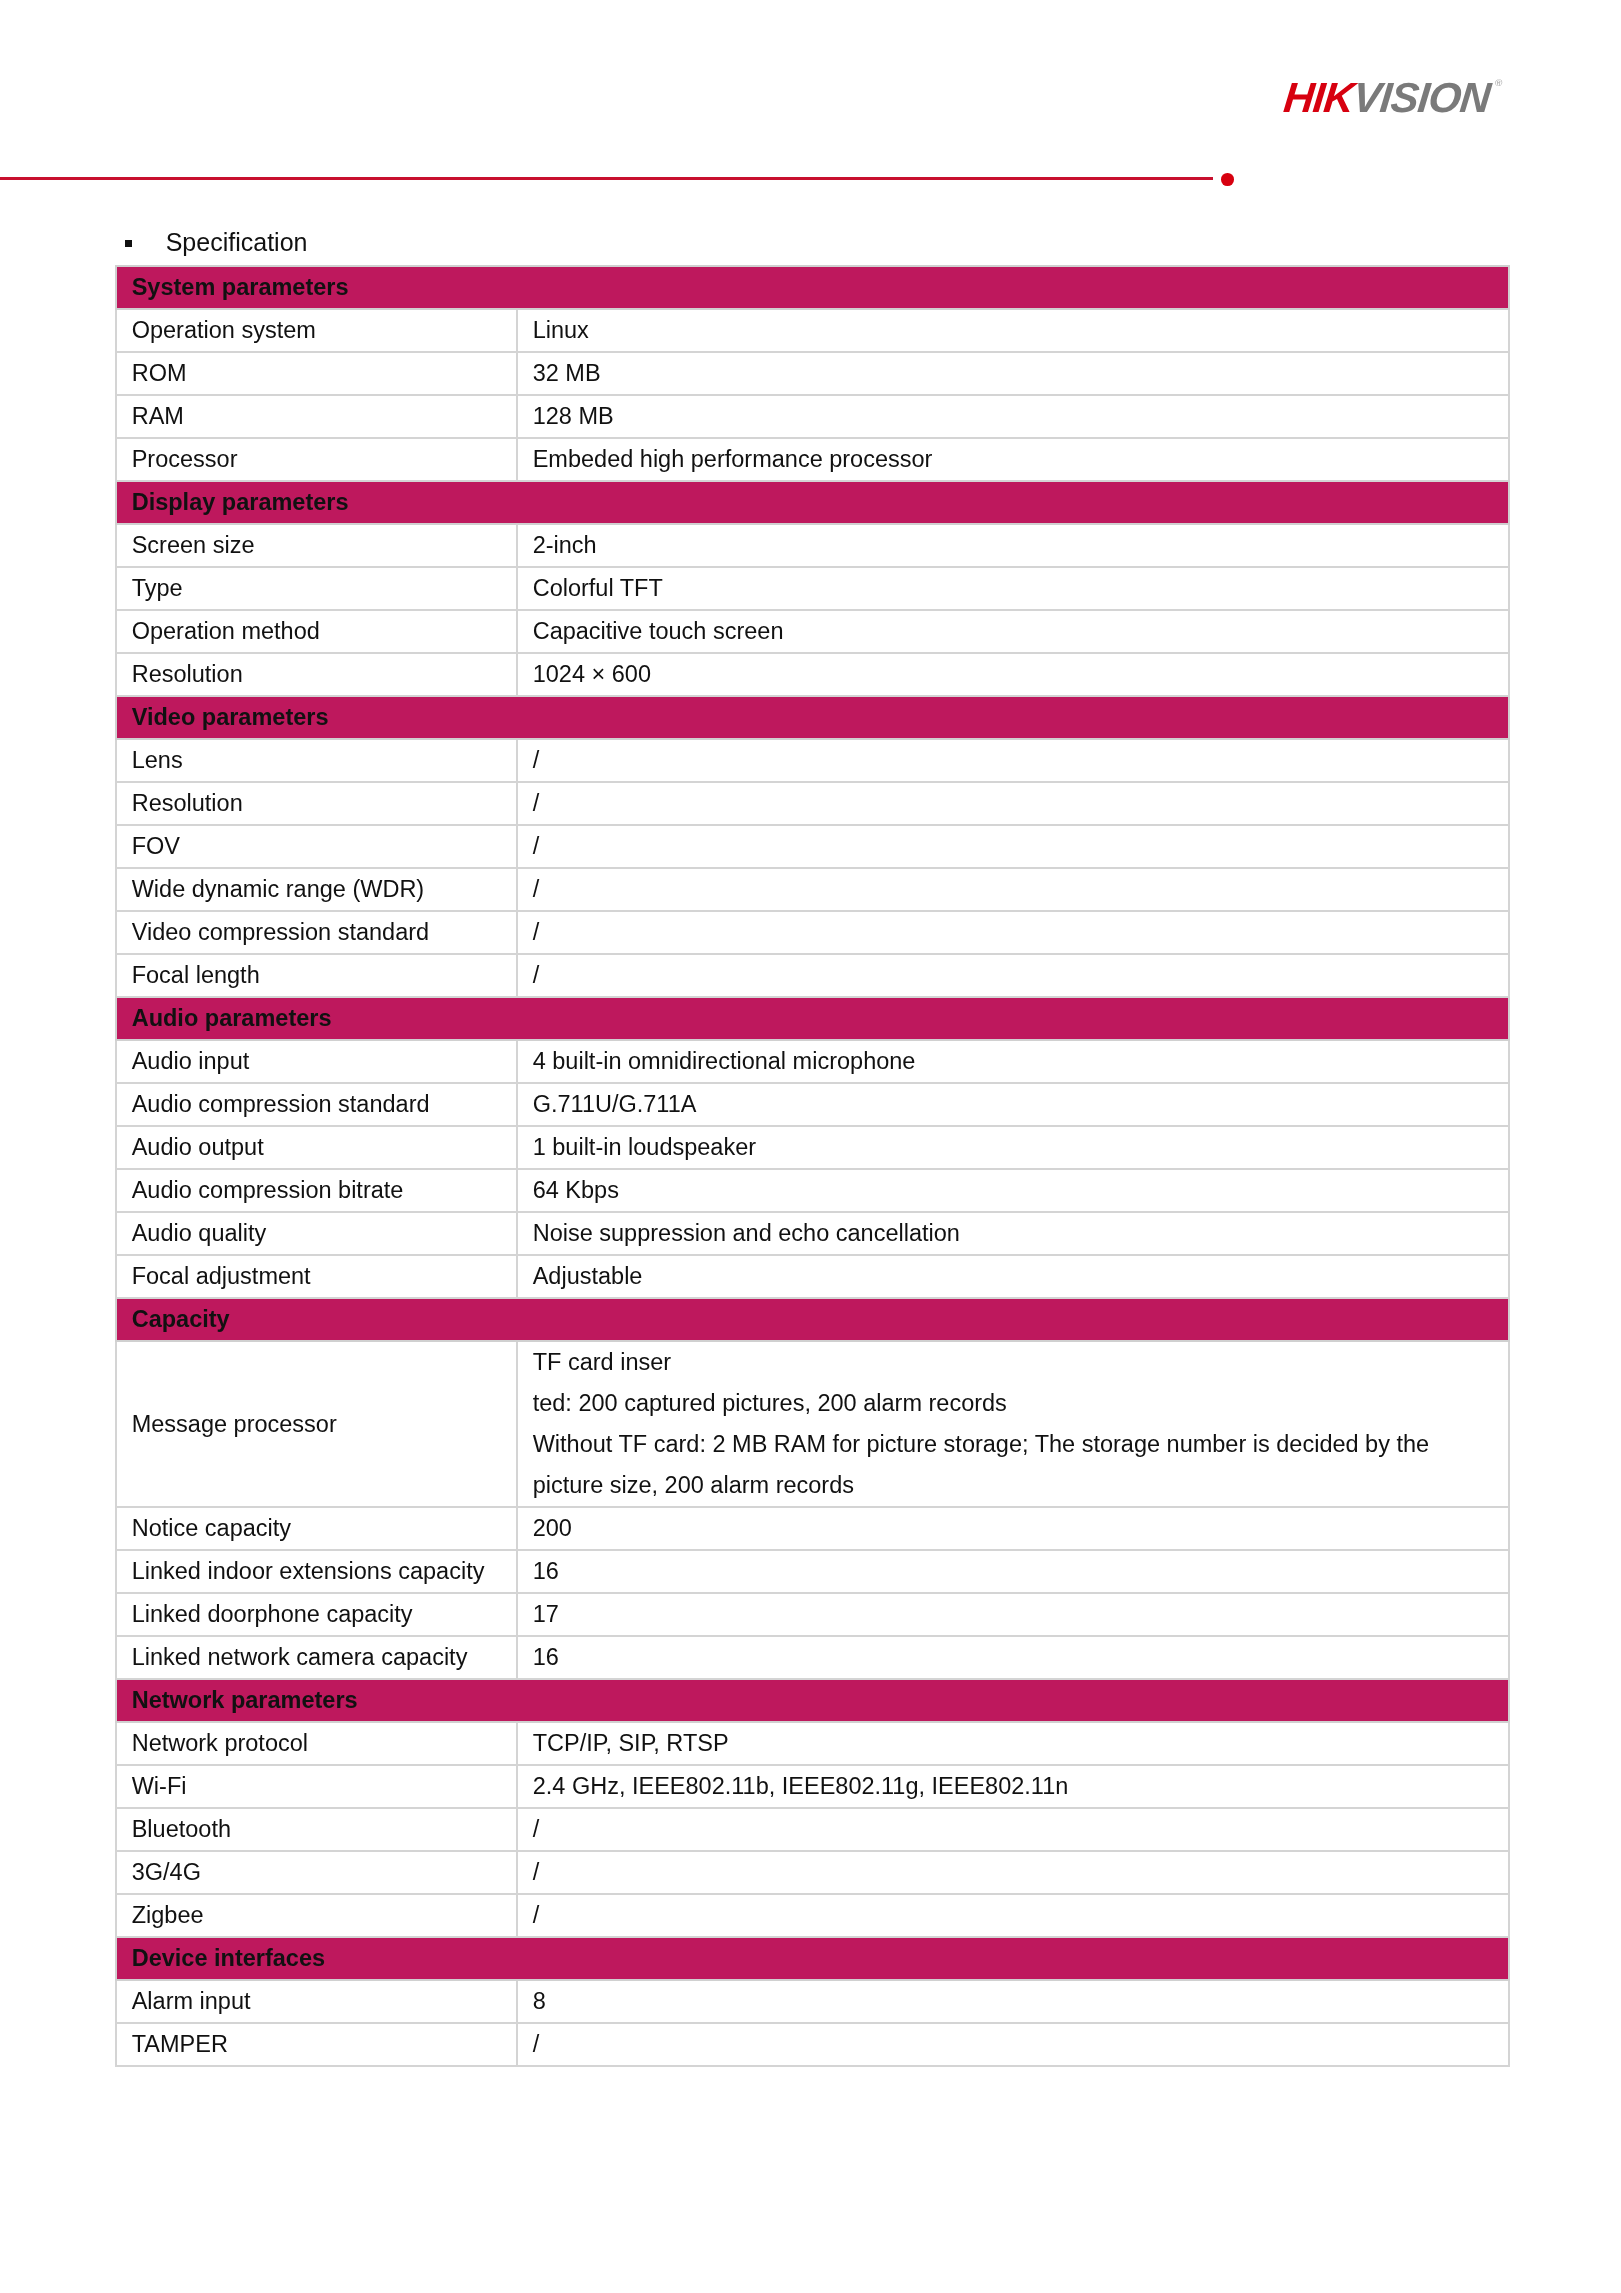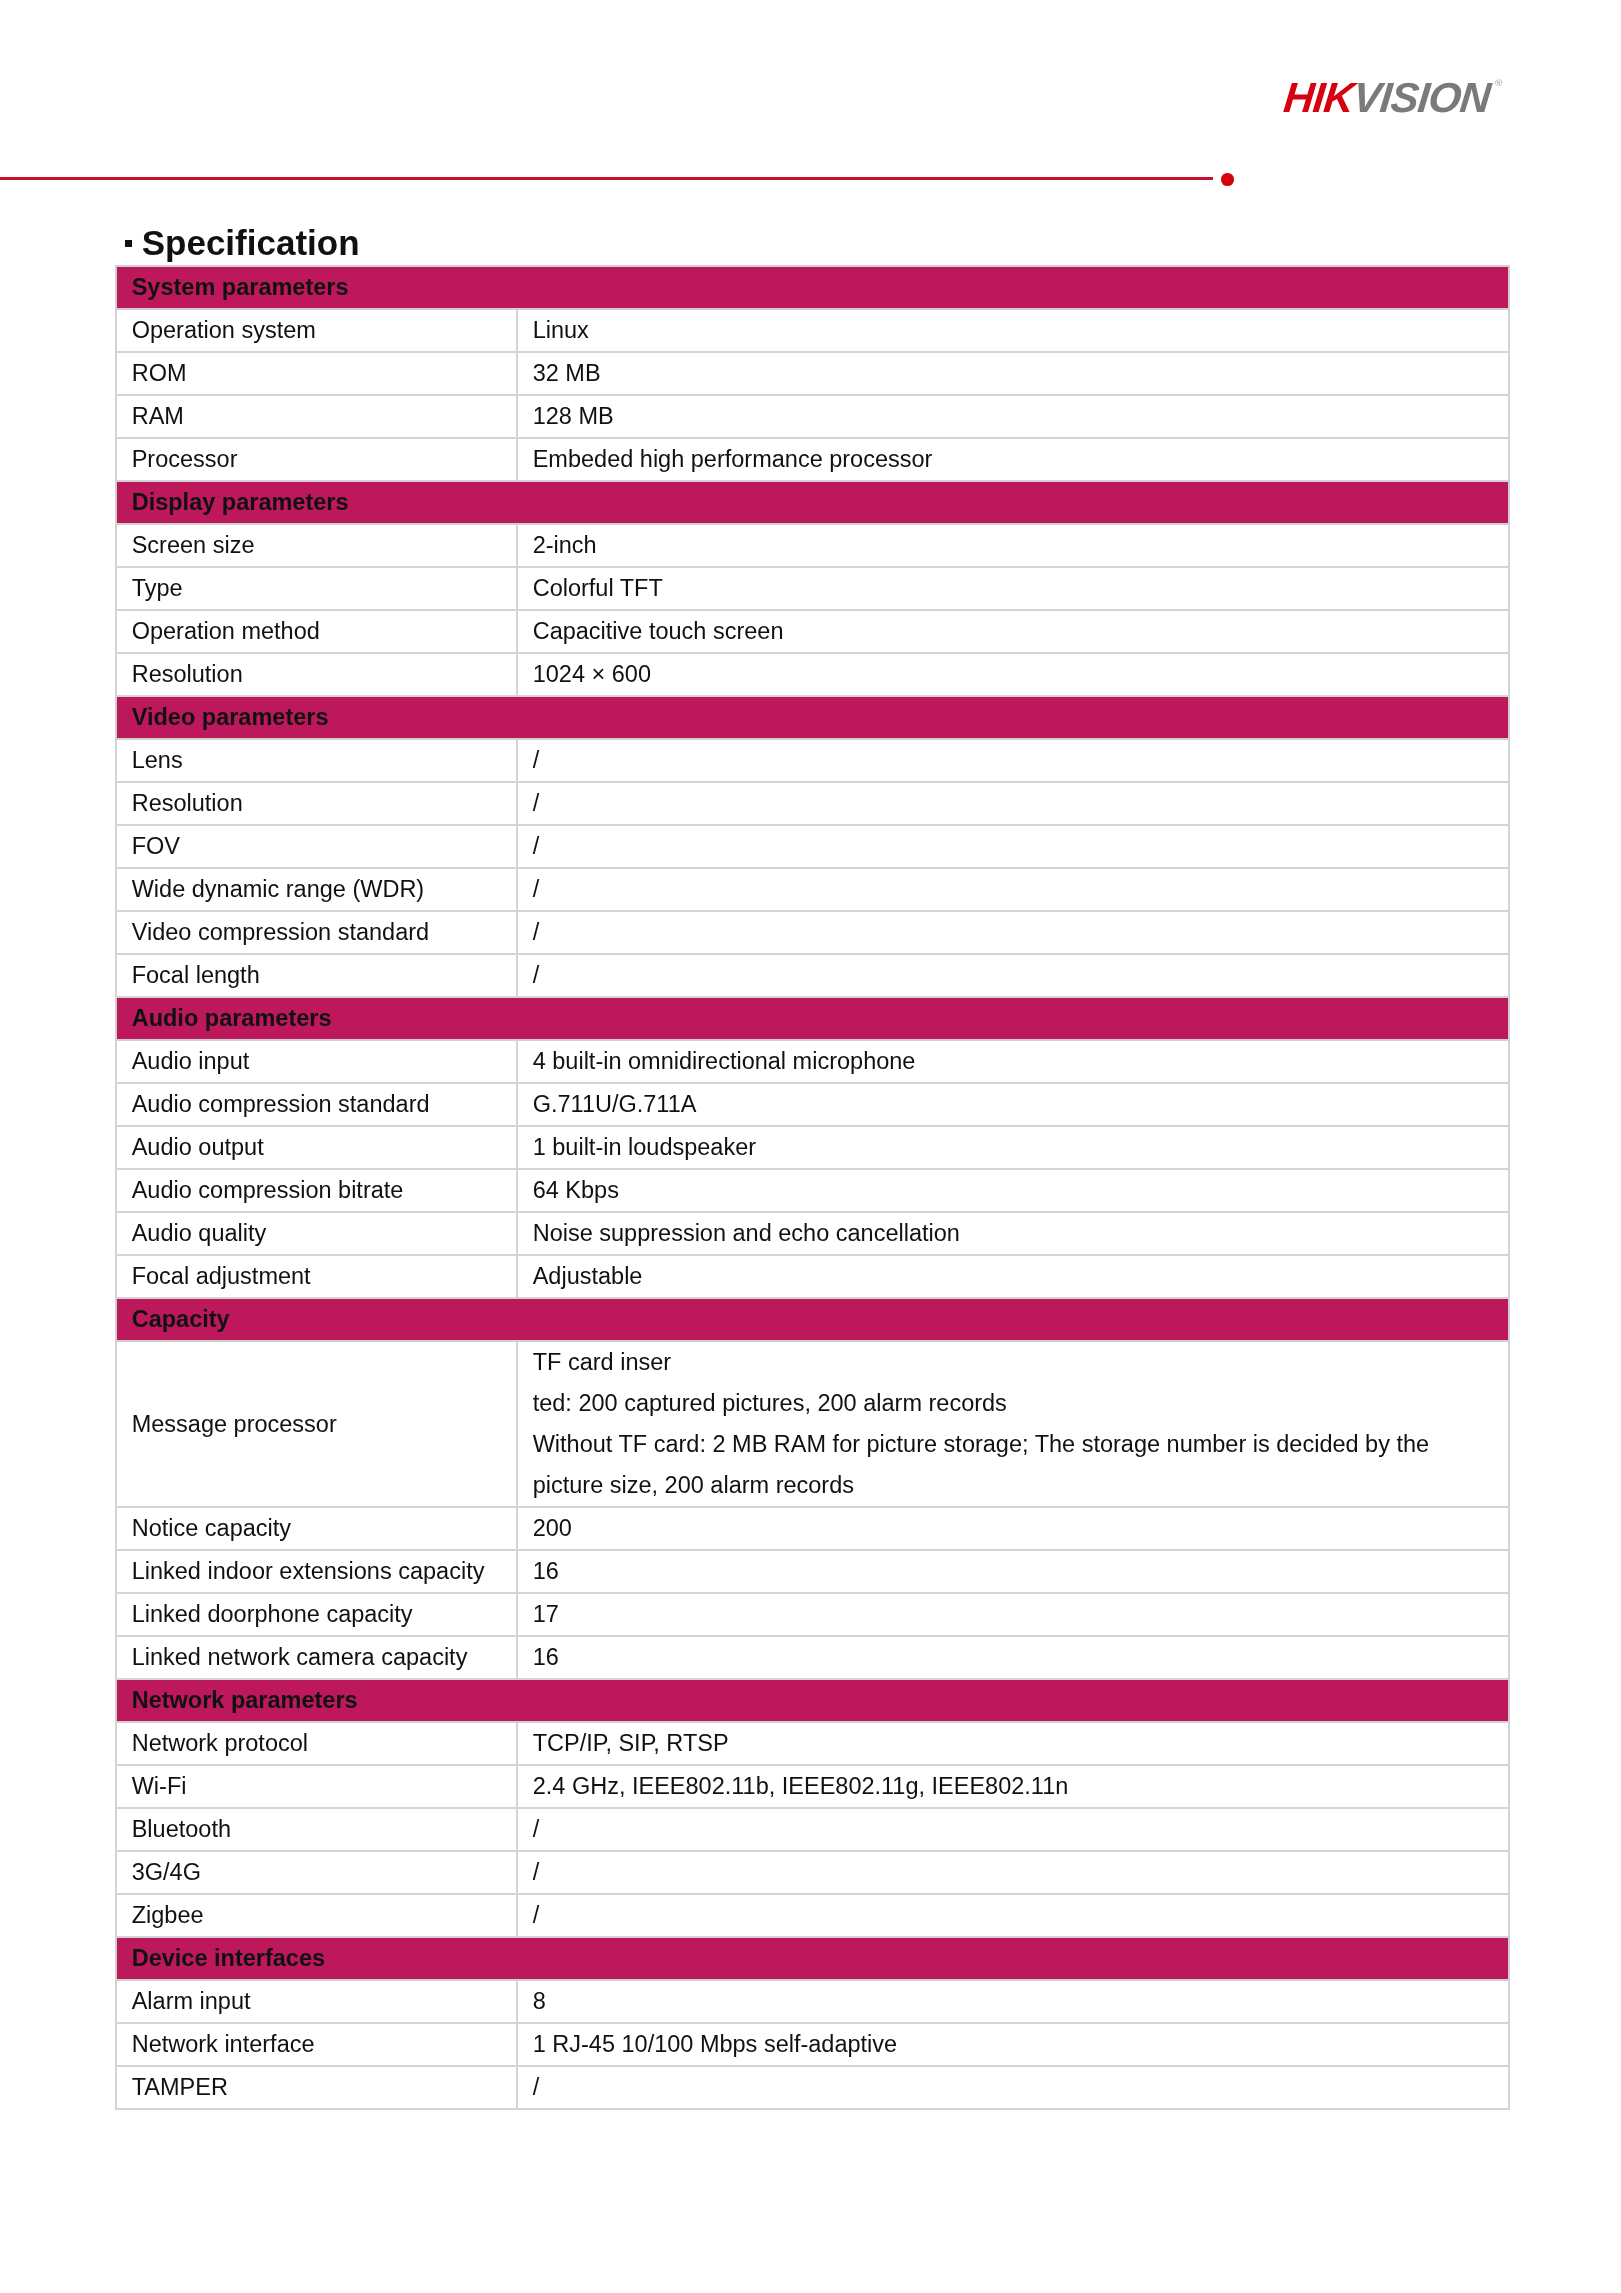"Specification" .title { font-size: 35px -> 25px; font-weight: bold -> normal; gap: none -> 24px }
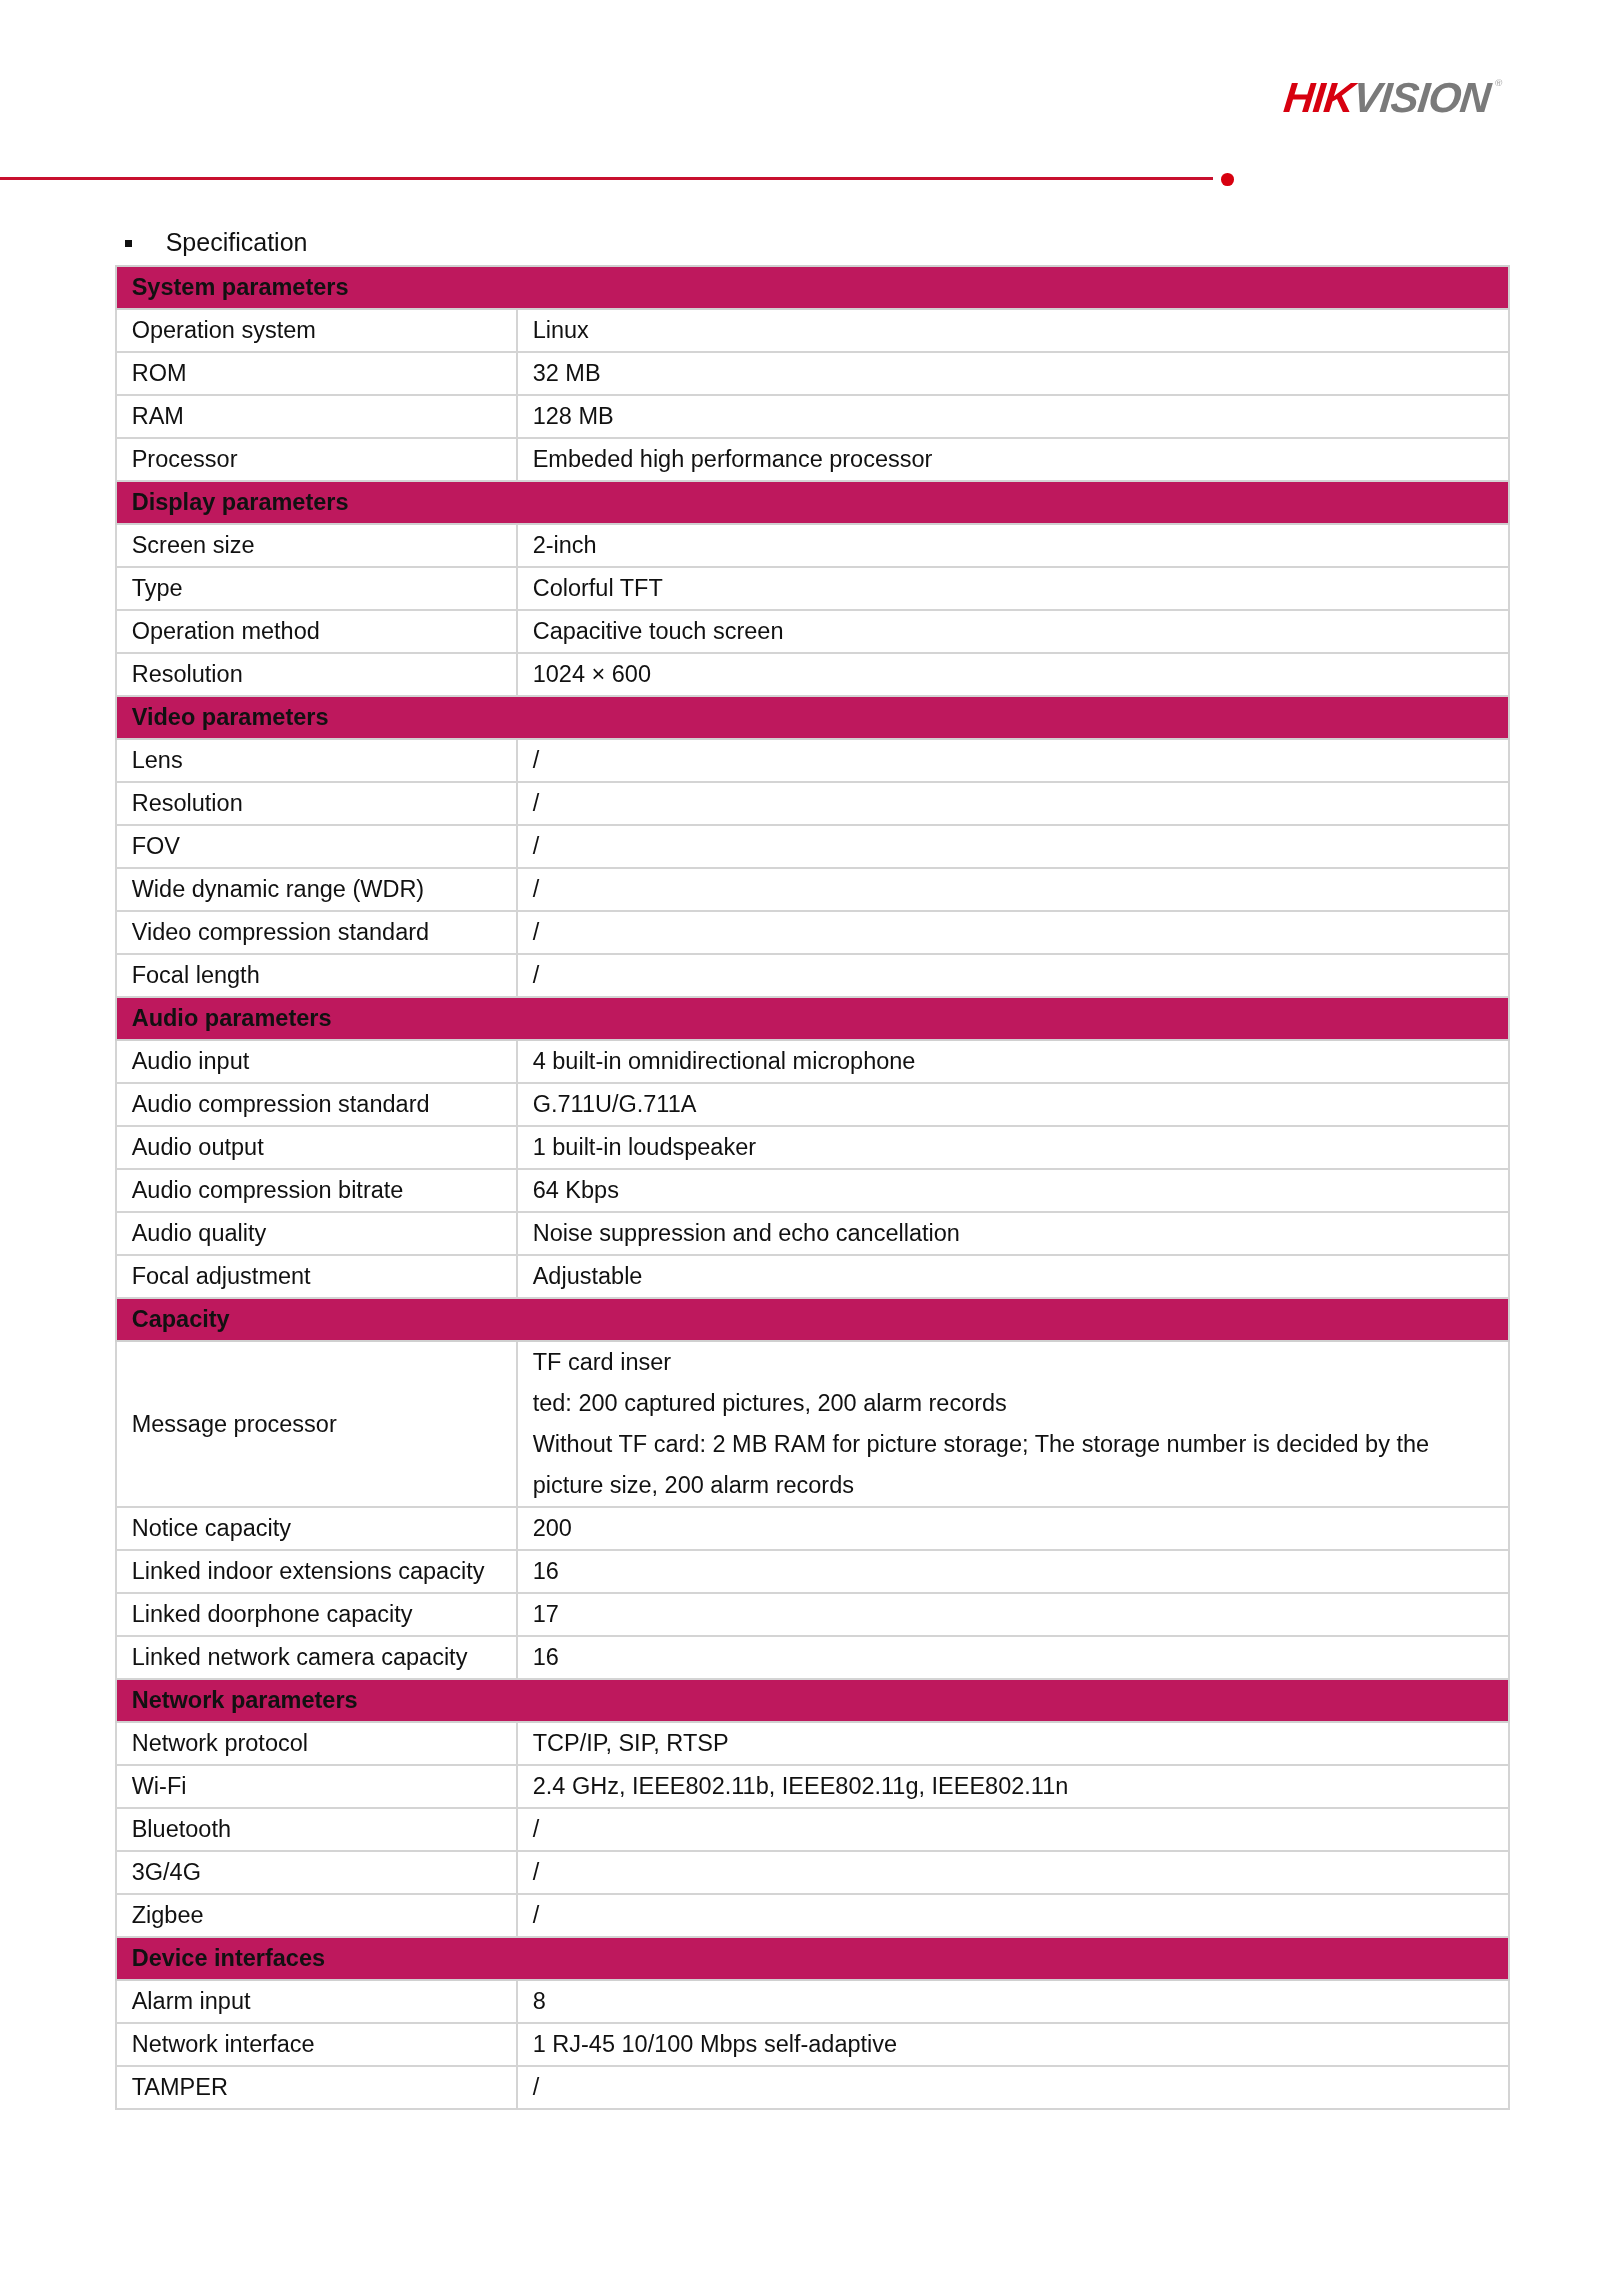"Network interface" tr.row { html: <tr> <td>Network interface</td> <td> <span>1 RJ-45 10/100 Mbps self-adaptive</span> </td> </tr> -> none }
